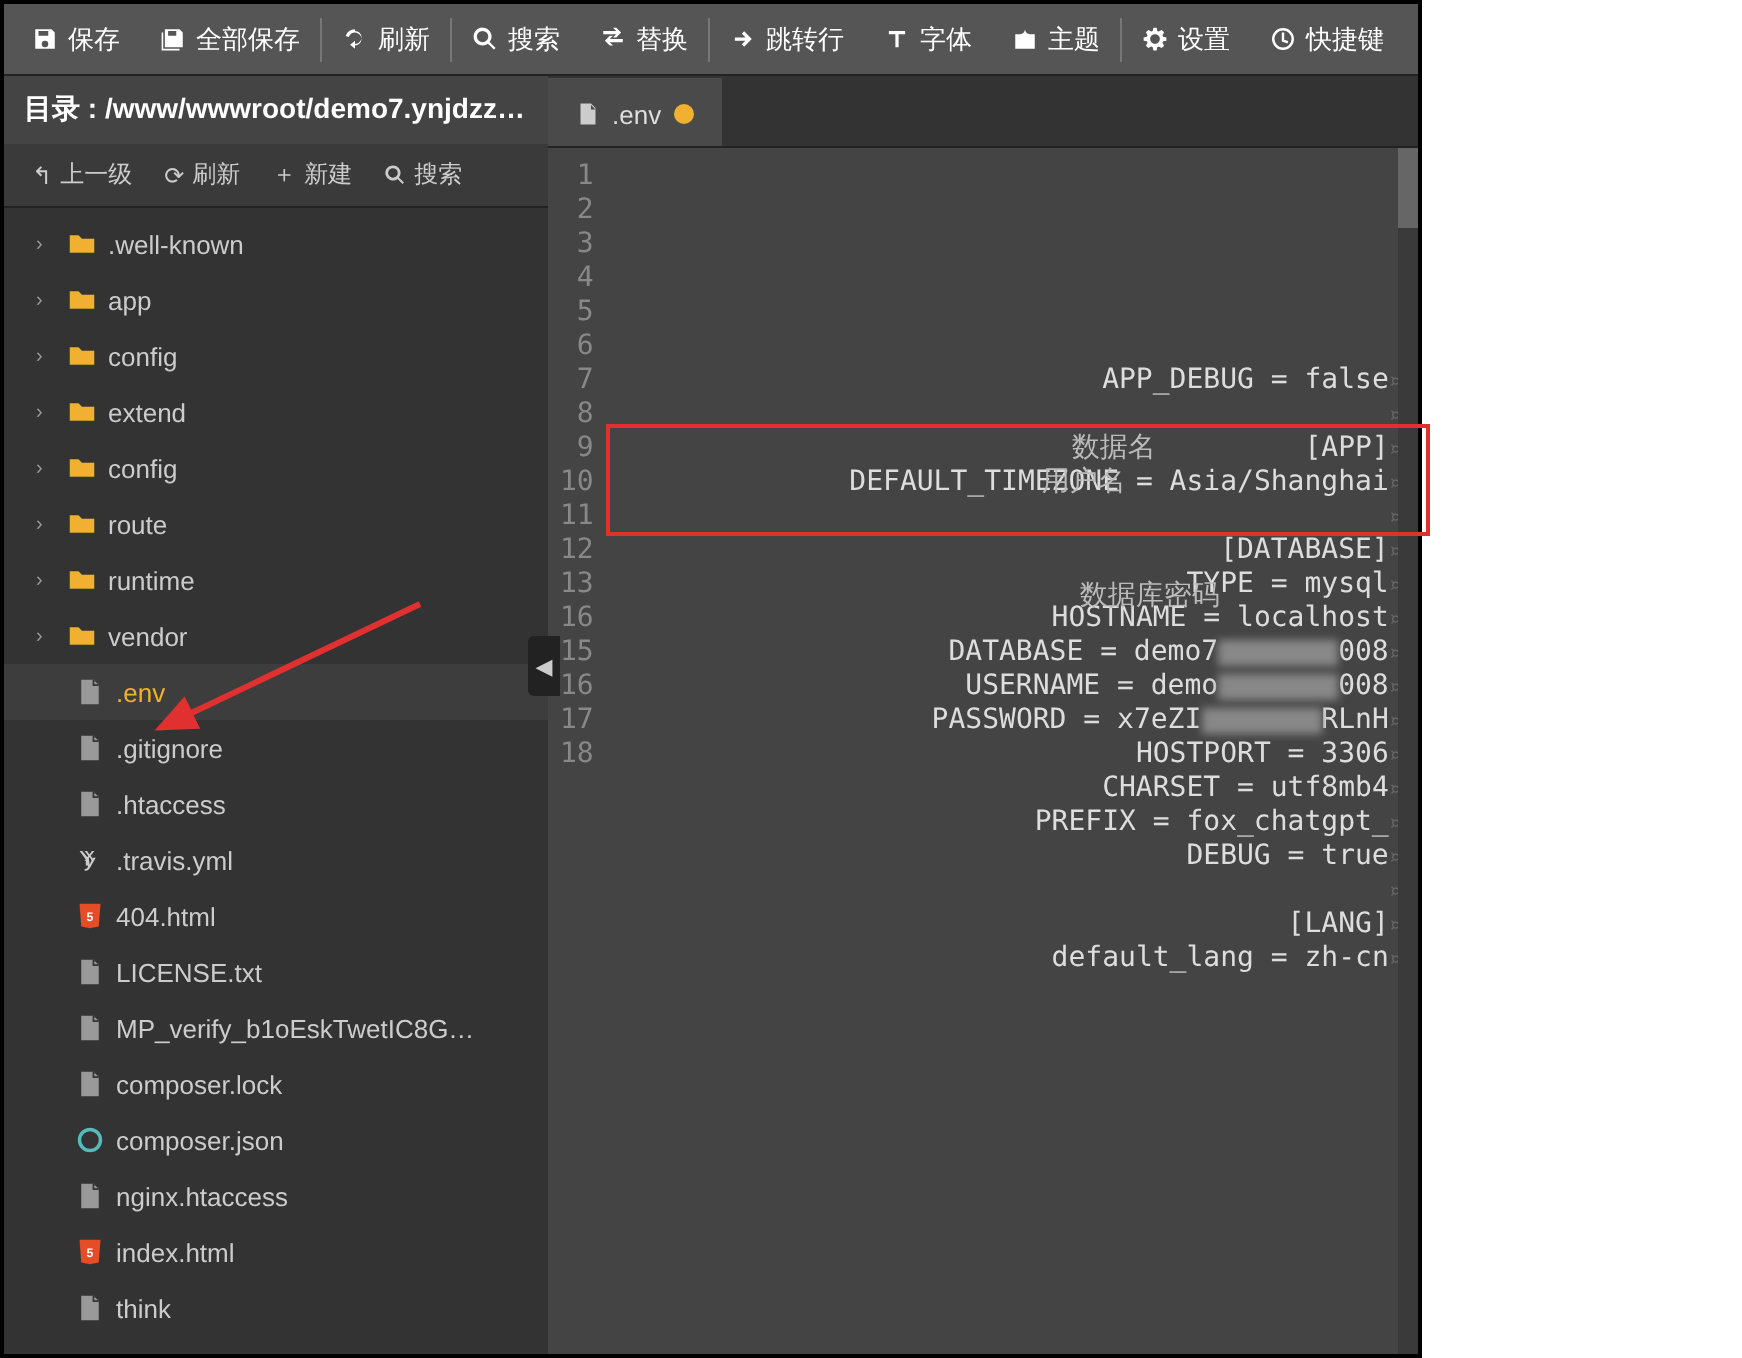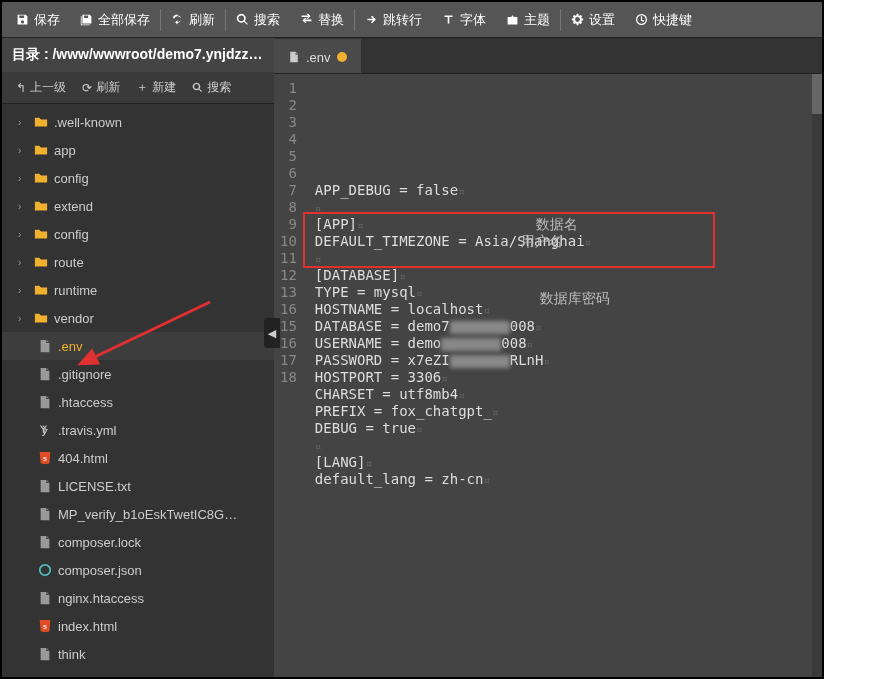"保存" .container { width: 824px -> 711px }
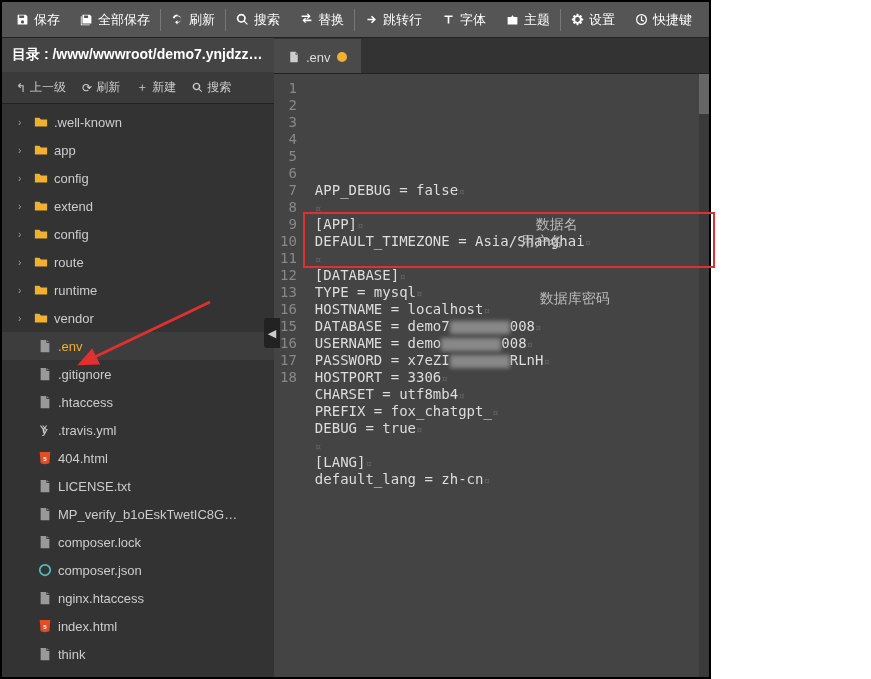"APP_DEBUG = false¤" .code-line { text-align: none -> right }
